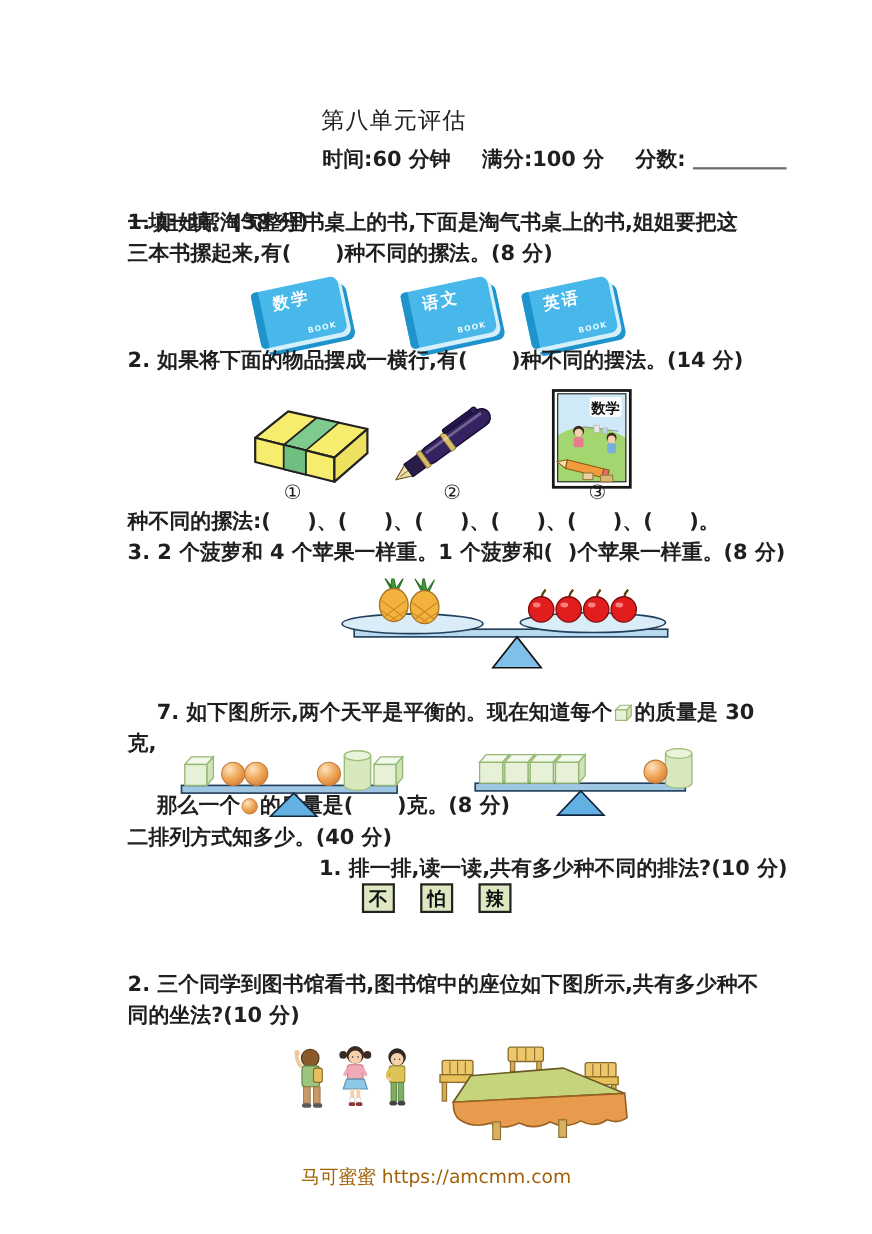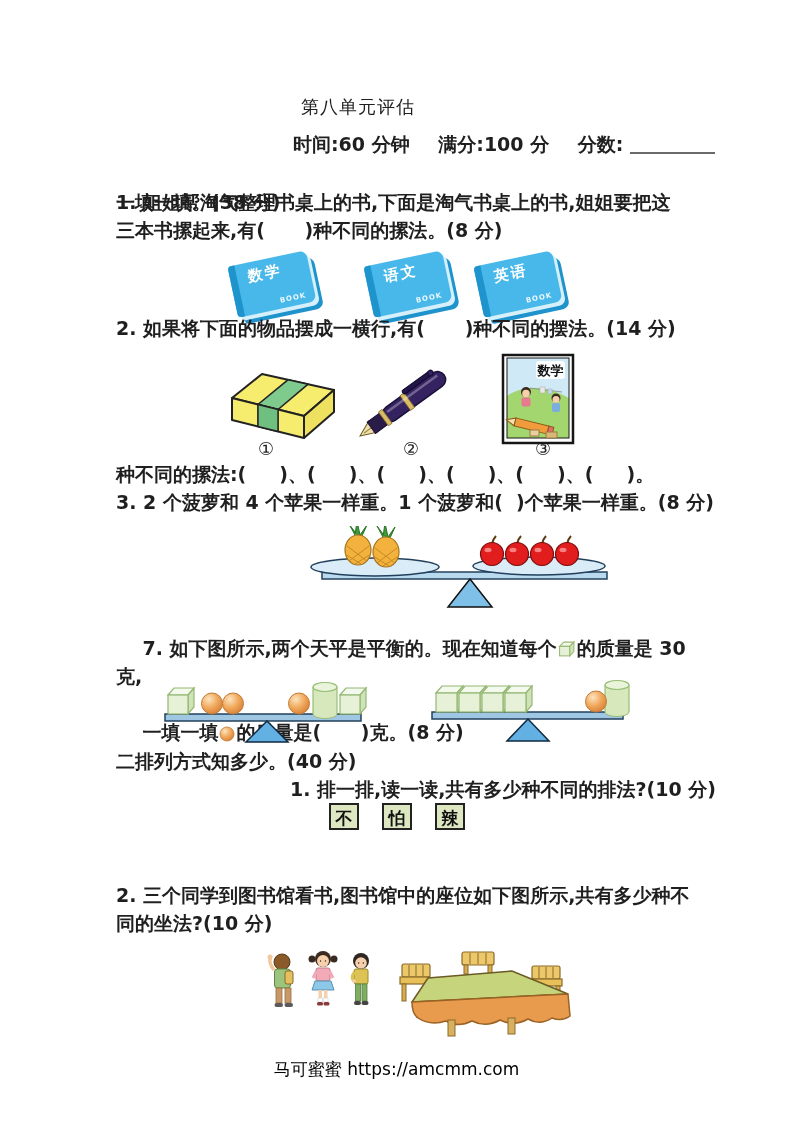"第八单元评估" .title { font-size: 18px -> 21px }
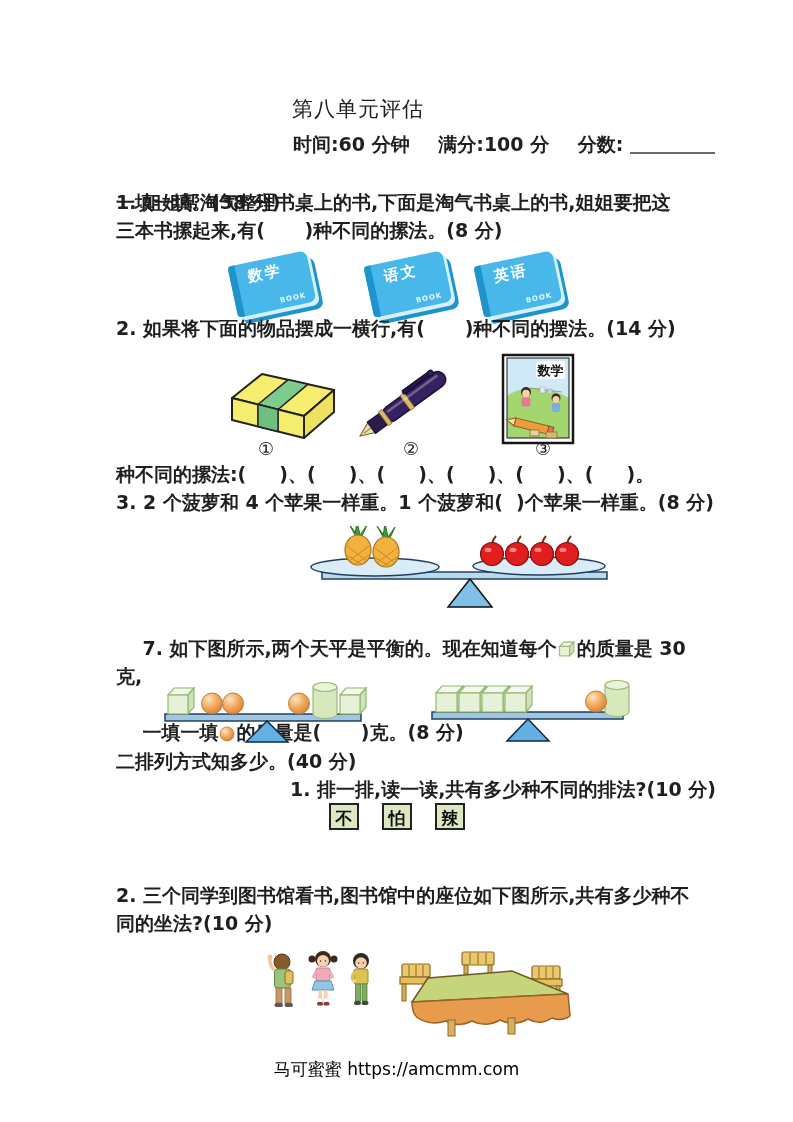"一填一填" span { text: 一填一填 -> 那么一个 }
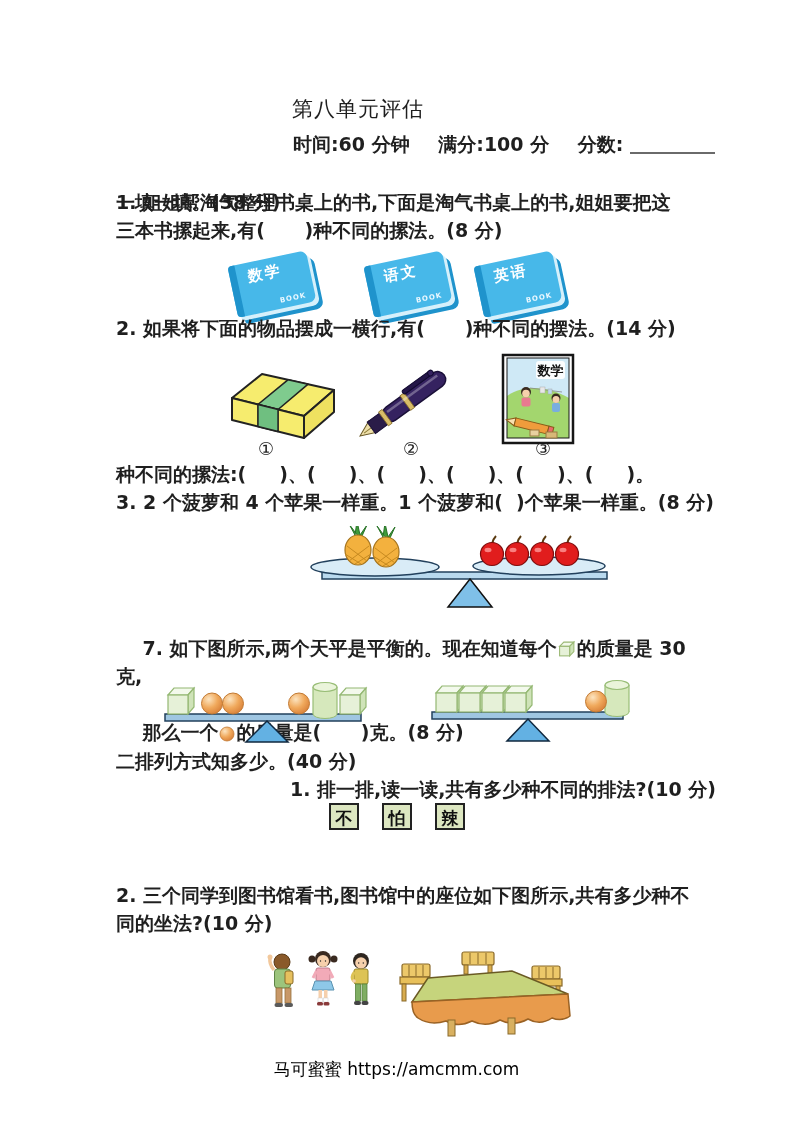"马可蜜蜜 https://amcmm.com" .footer { color: #000000 -> #a16207 }
